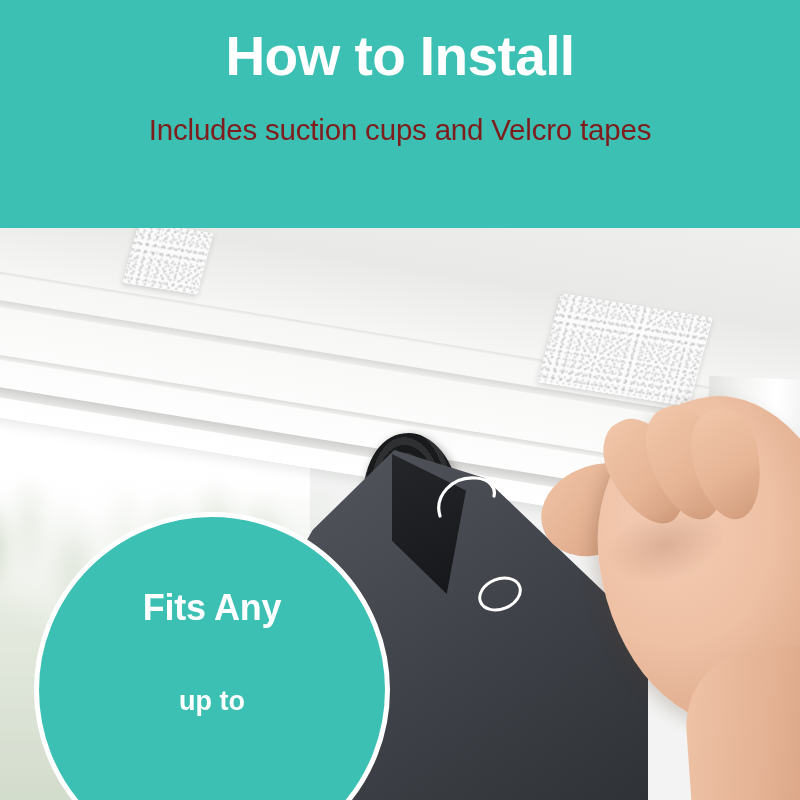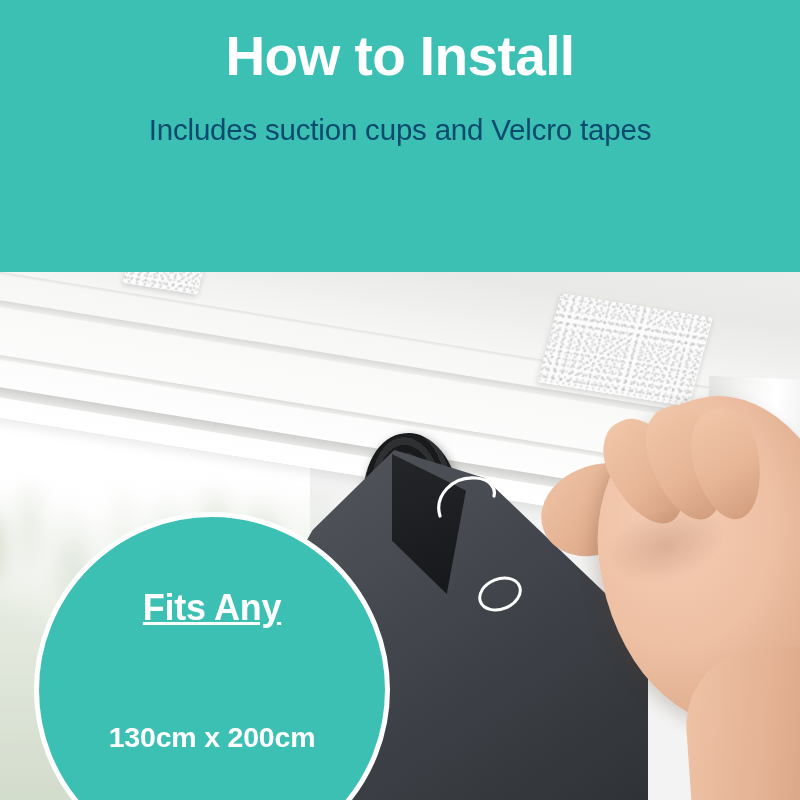"How to Install" .header-band { height: 272px -> 228px }
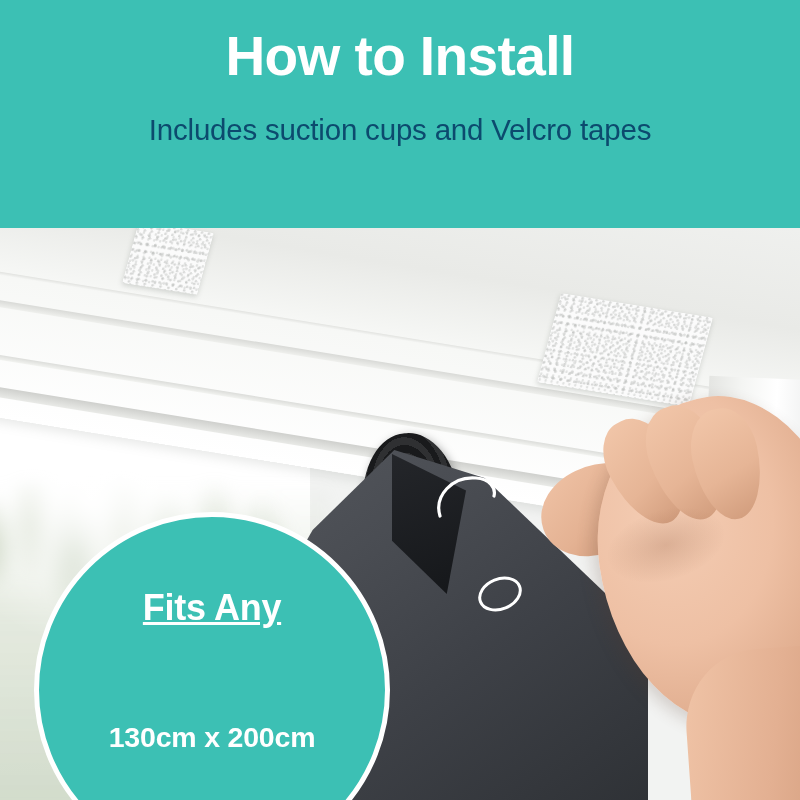"Includes suction cups and Velcro" .subline { color: #0c4a6e -> #7f1d1d }
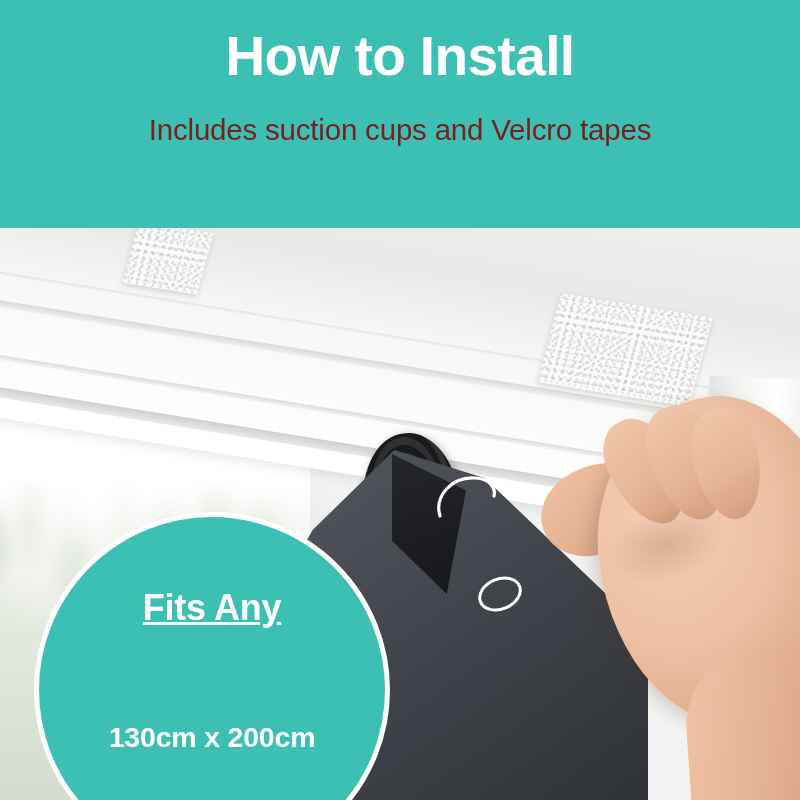"Fits Any" .badge-title { text-decoration: underline -> none }
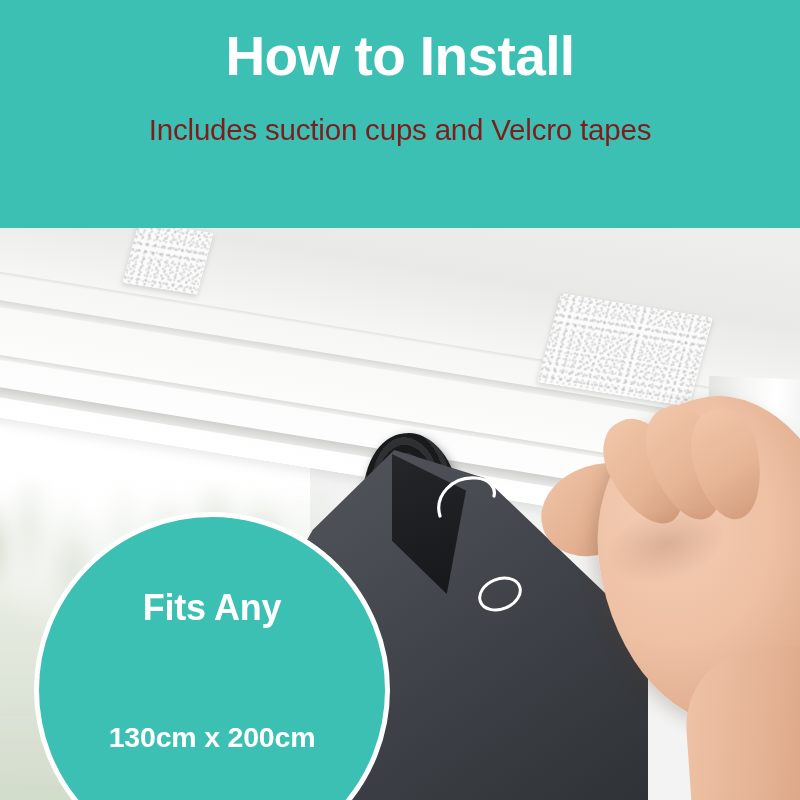"up to" div.badge-upto { html: none -> <div>up to</div> }
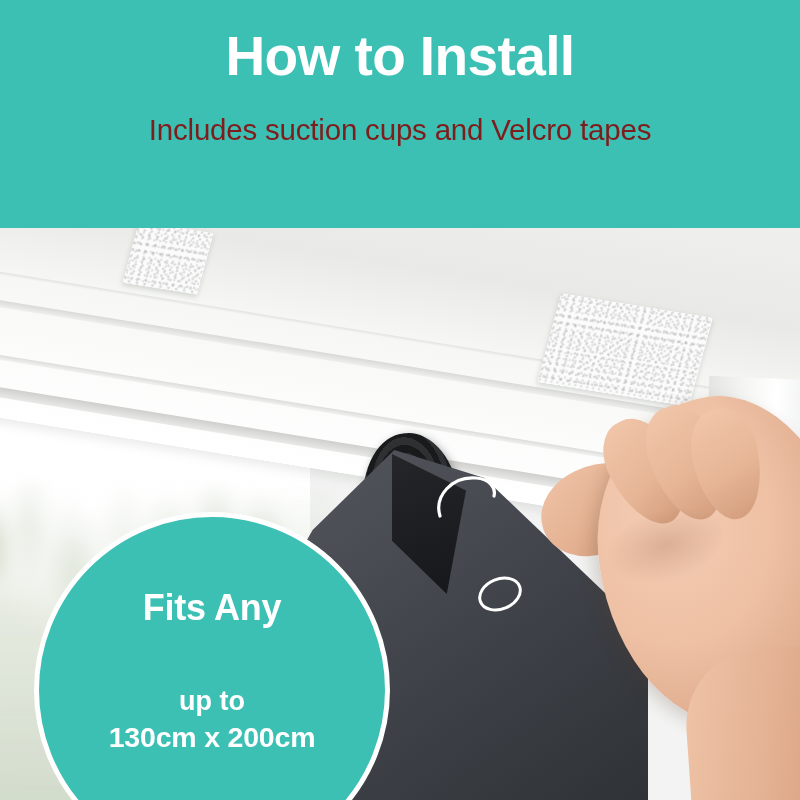"130cm x 200cm" div.badge-size { html: <div>130cm x 200cm</div> -> none }
